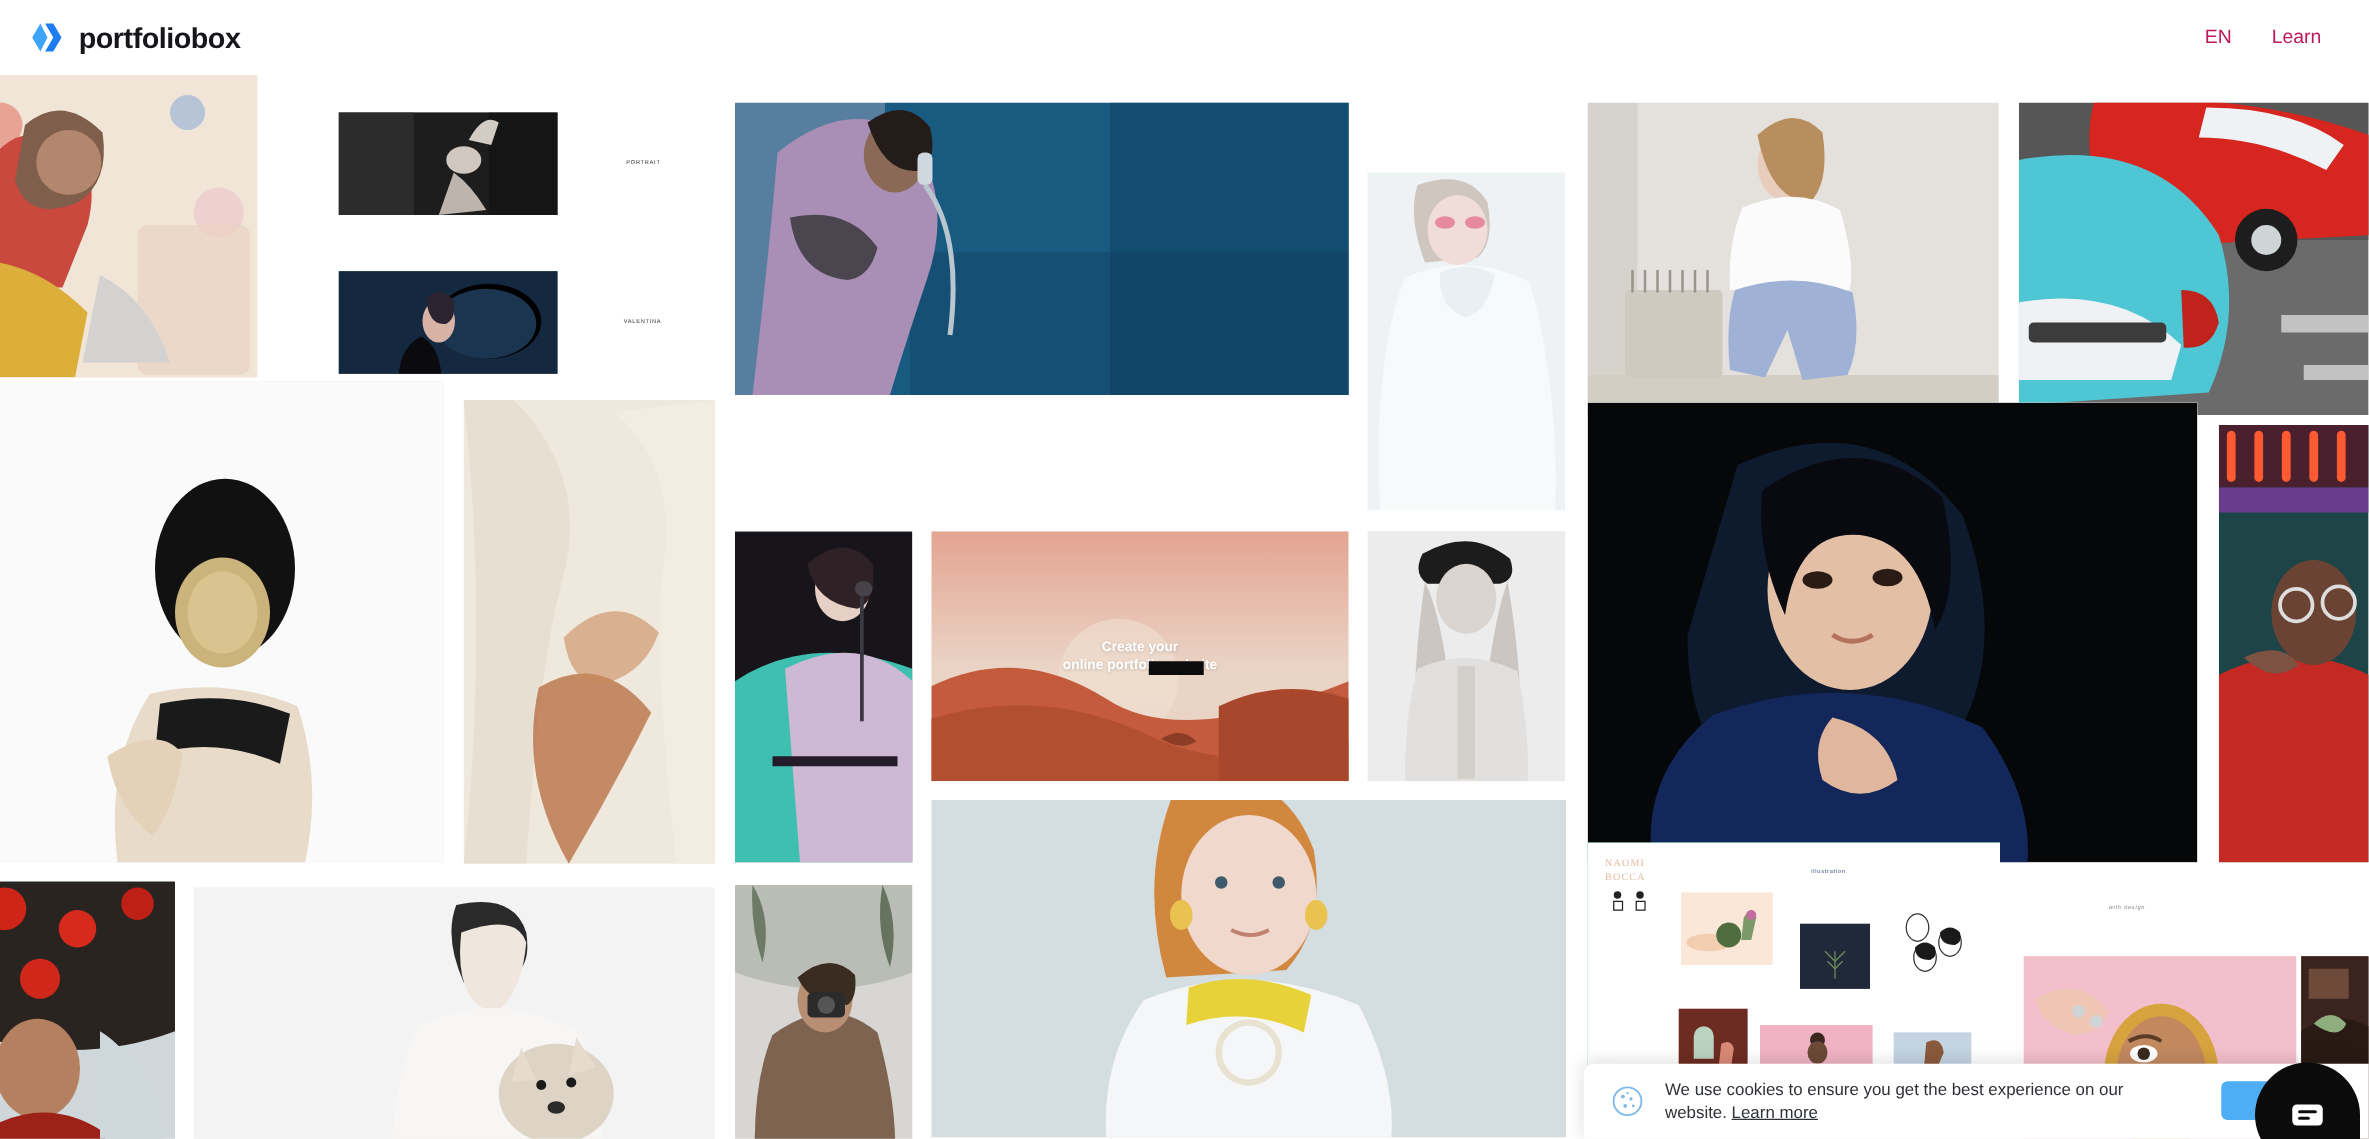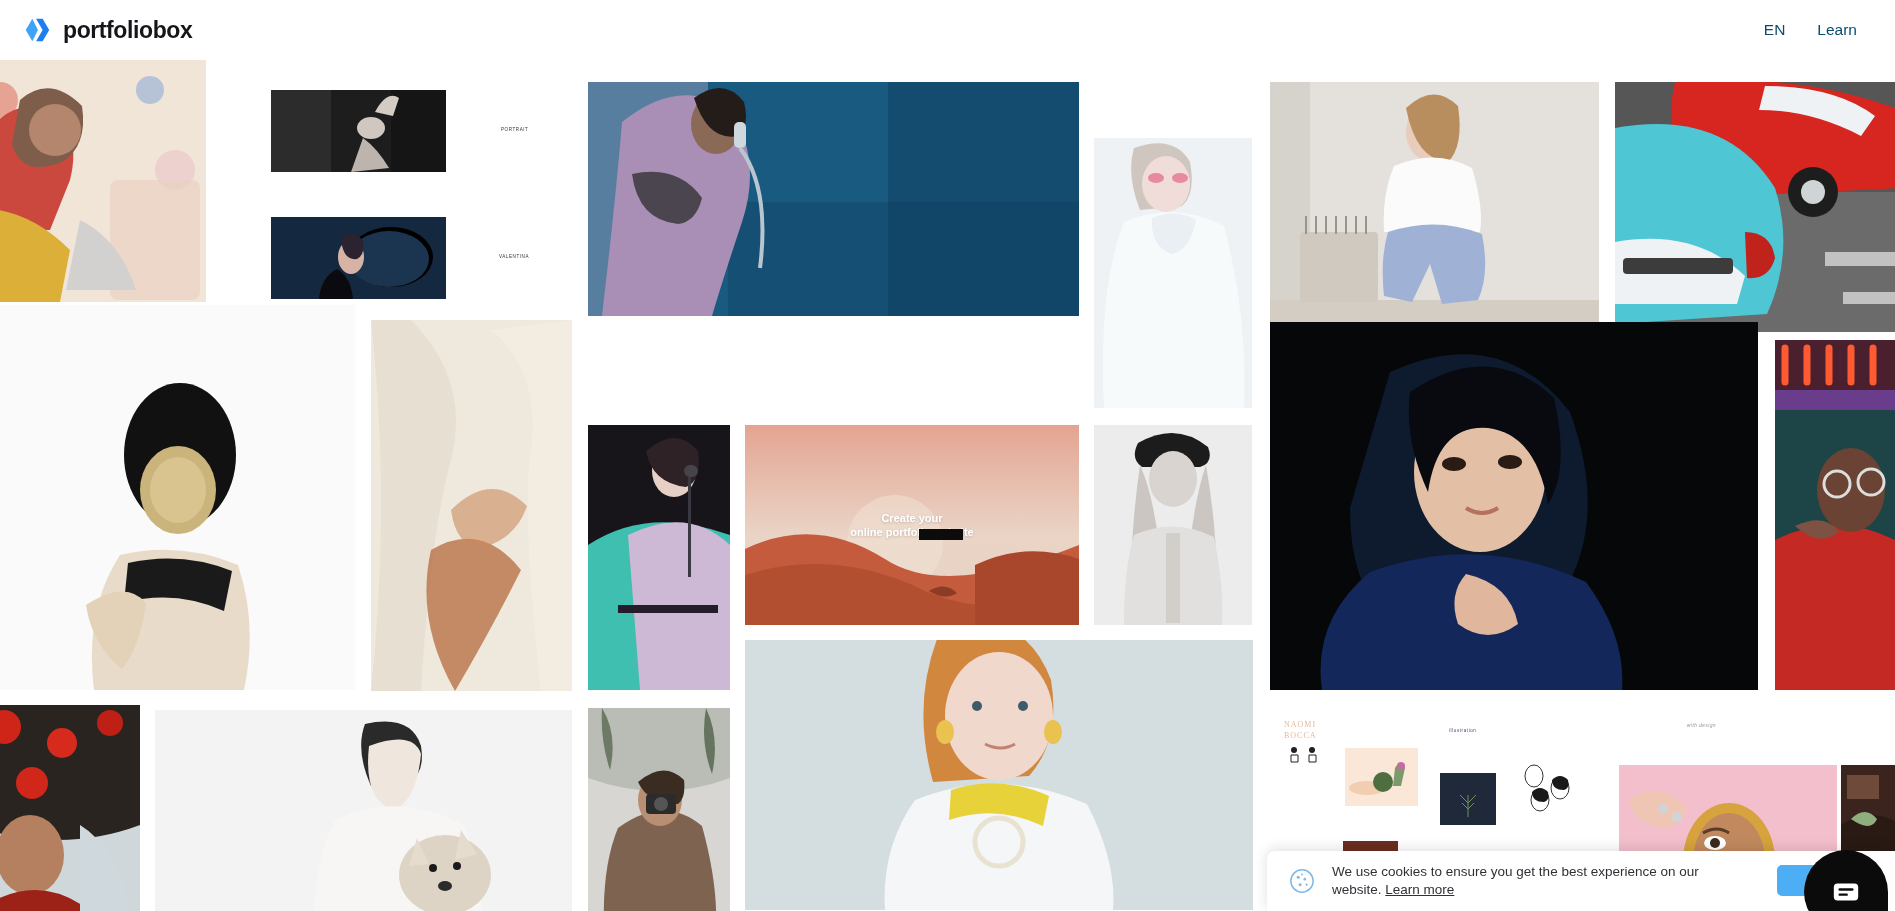"EN" .lang, .login { color: #0c4a6e -> #be185d }
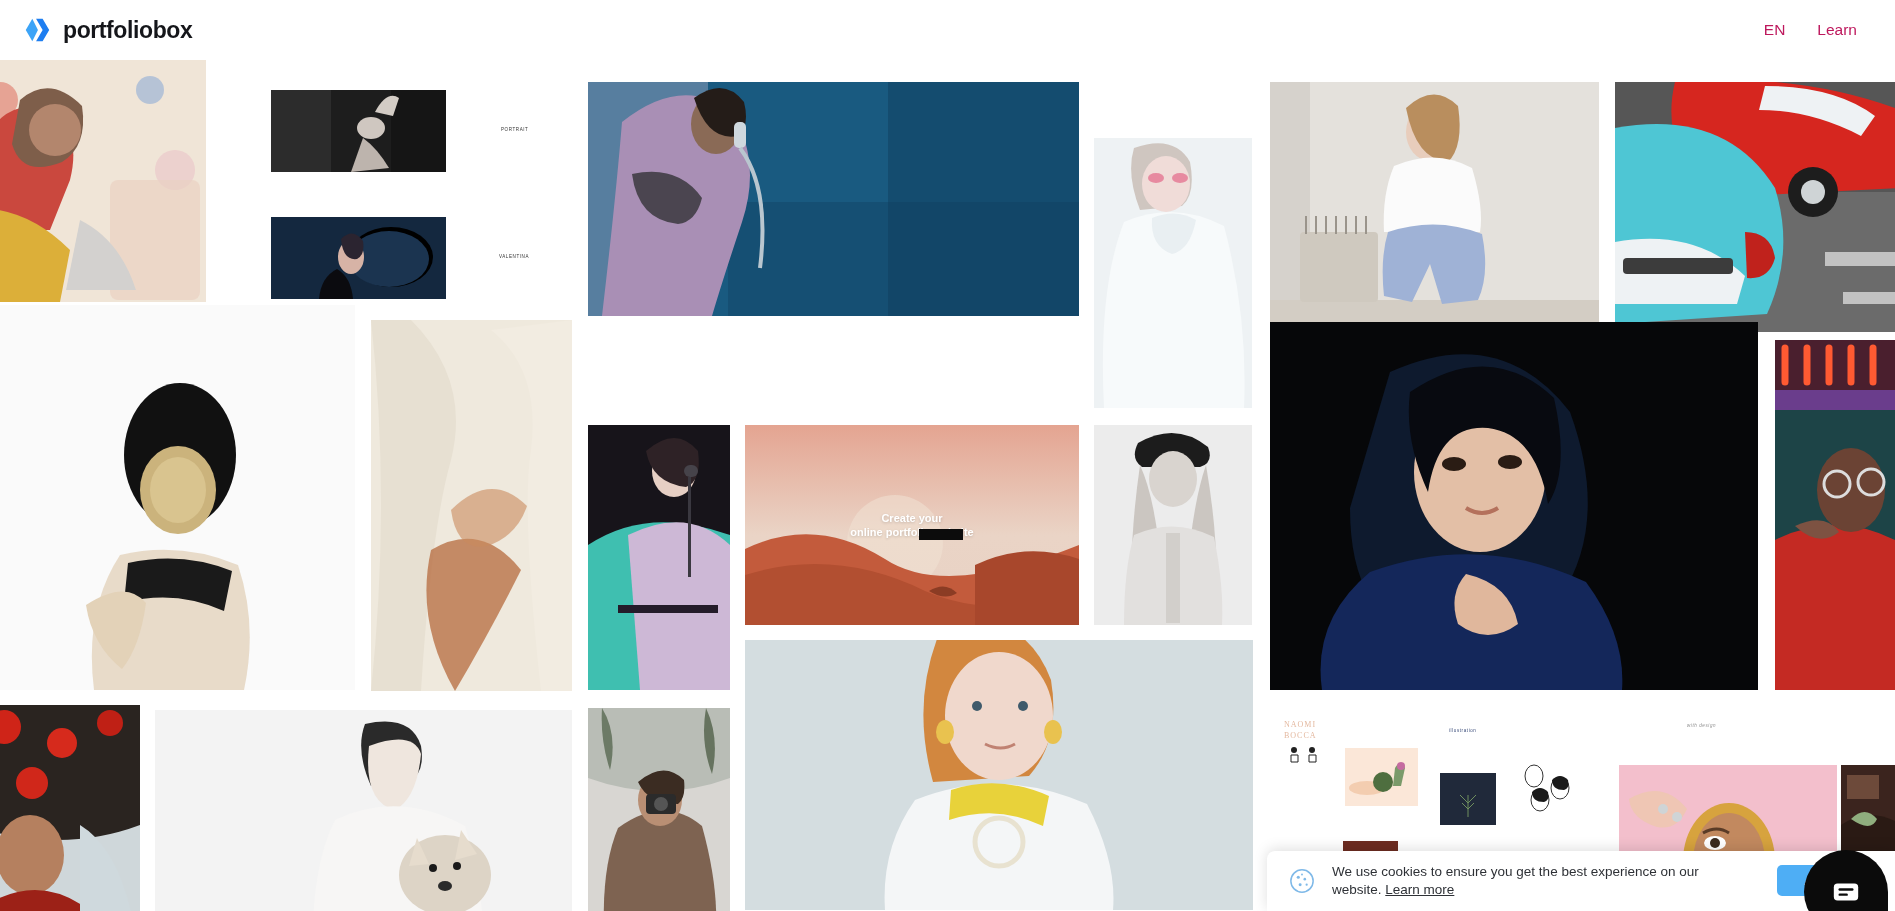"NAOMI" div.tile { top: 648px -> 614px }
